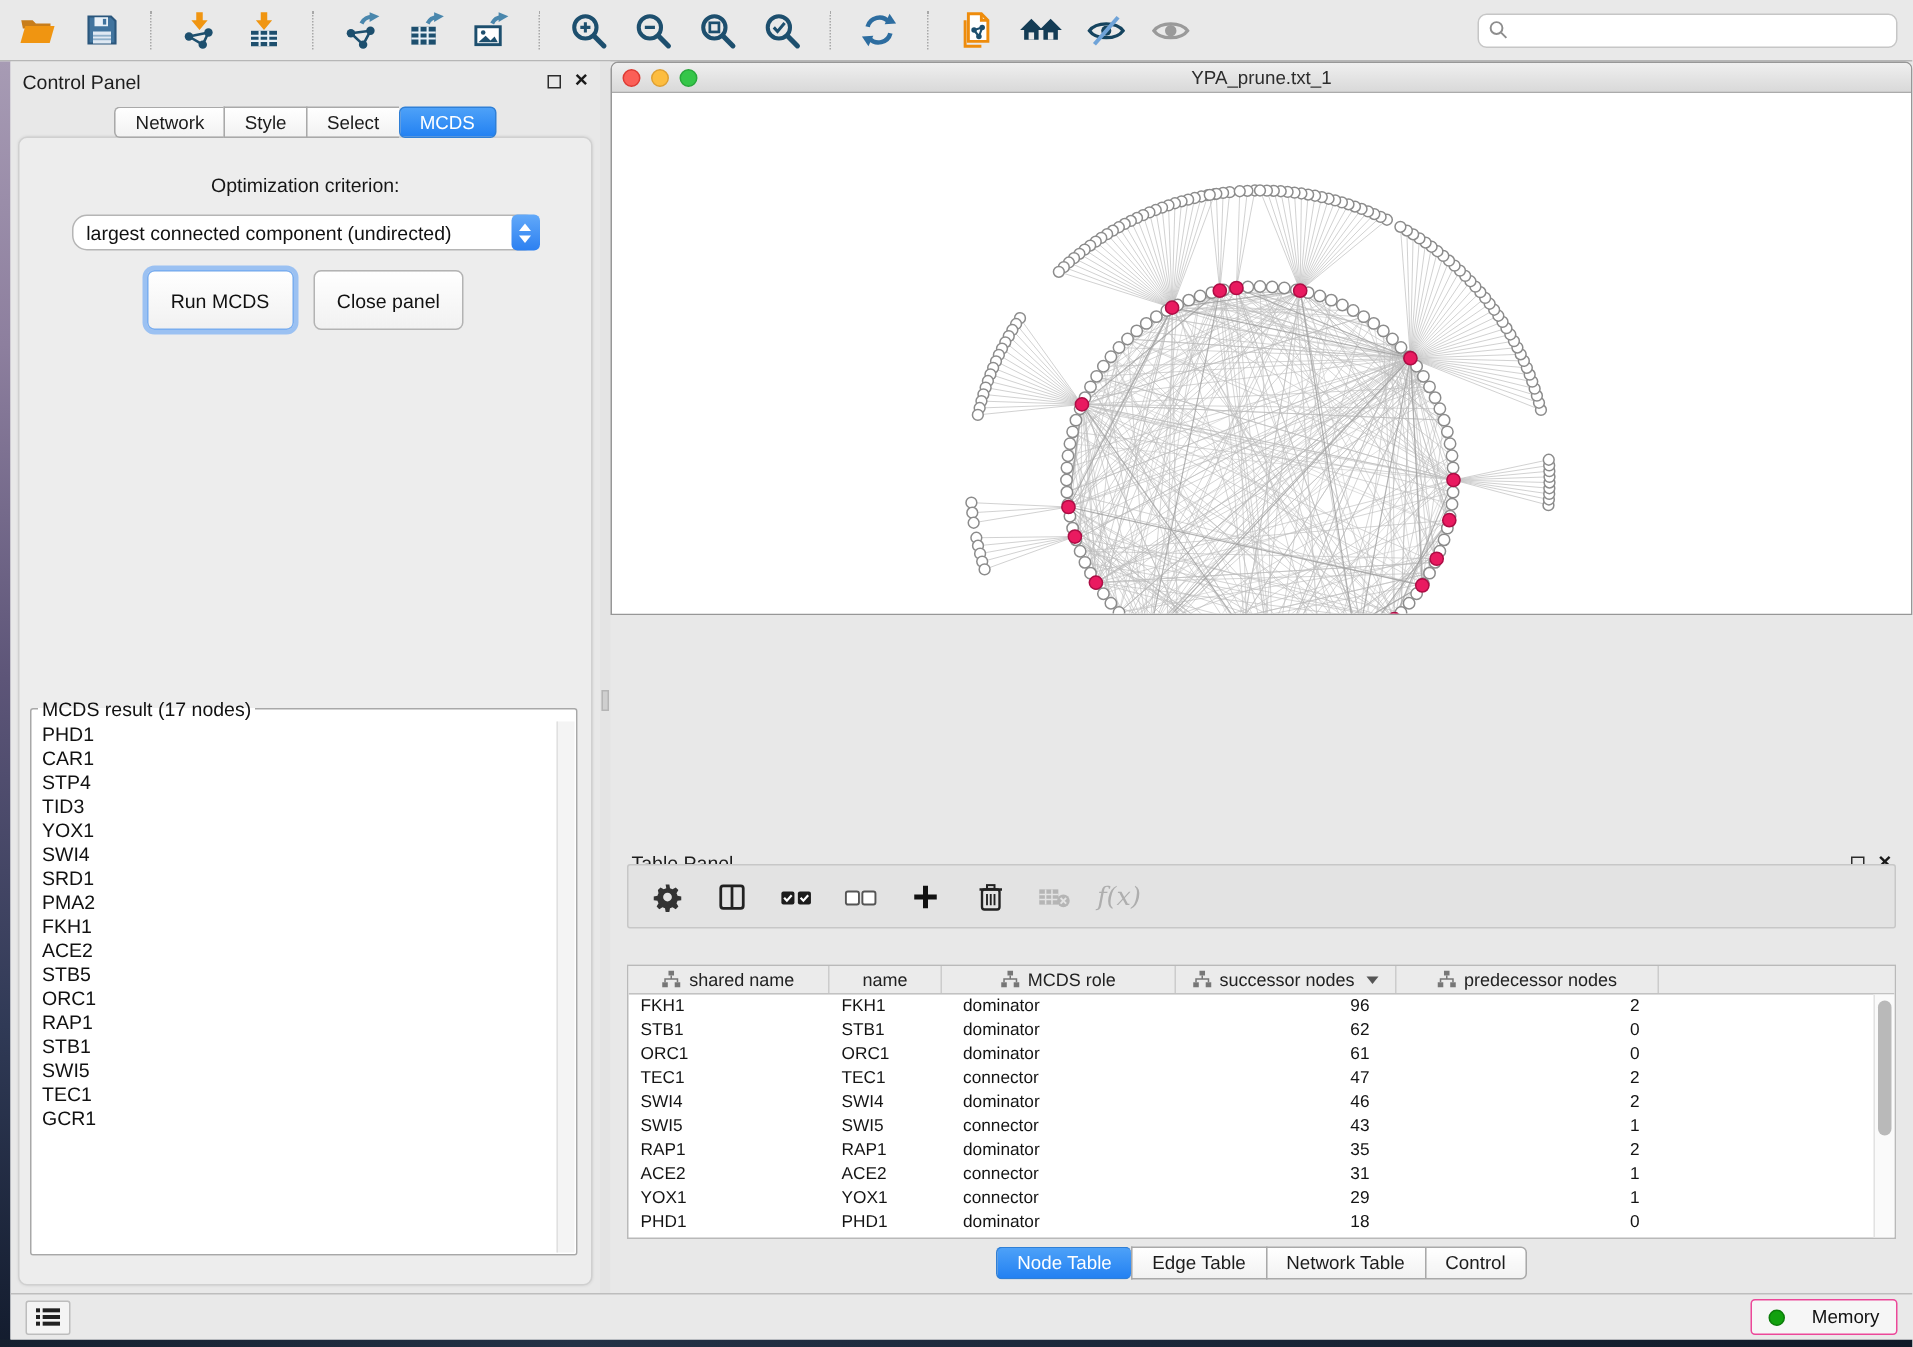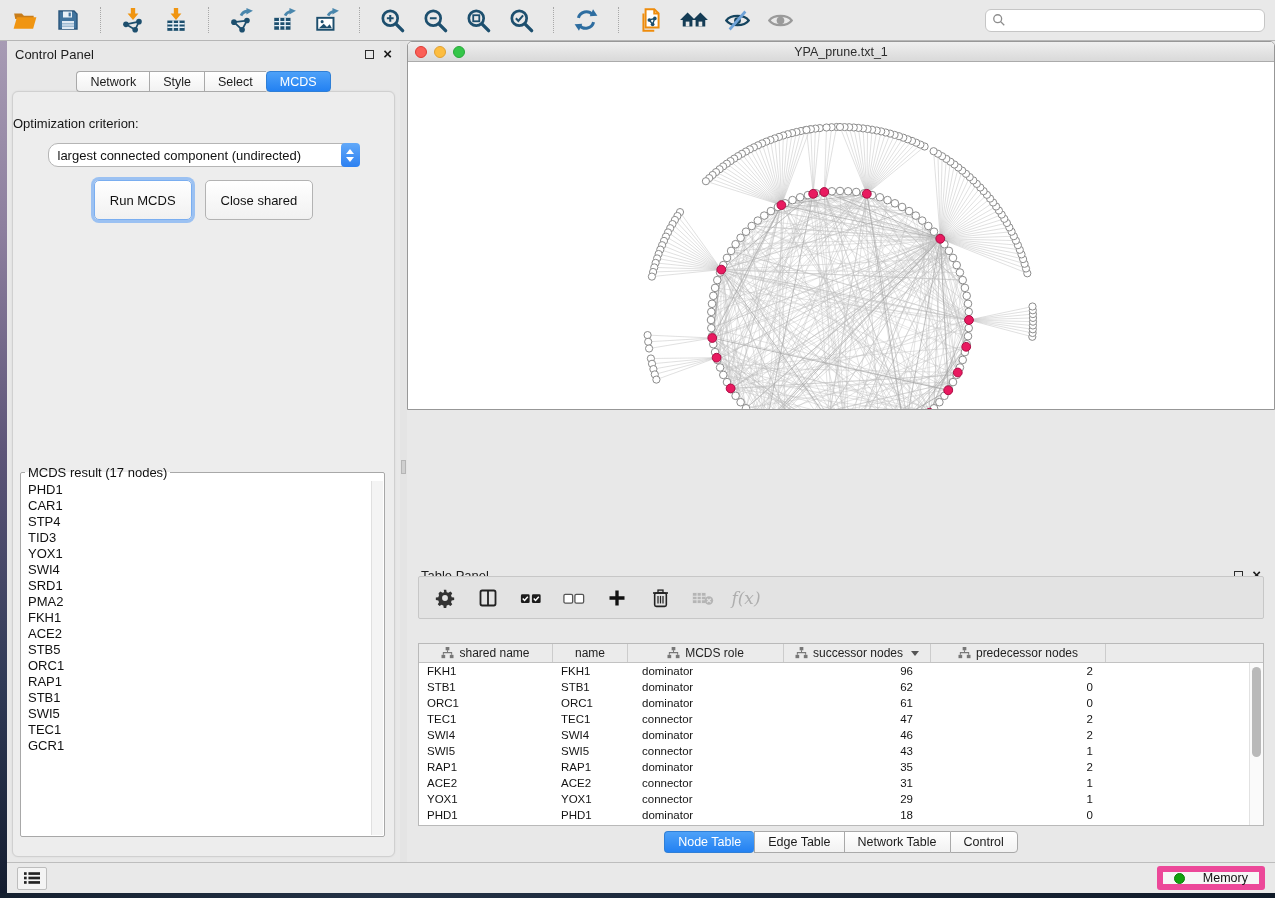"Optimization criterion:" .opt-label { text-align: none -> center }
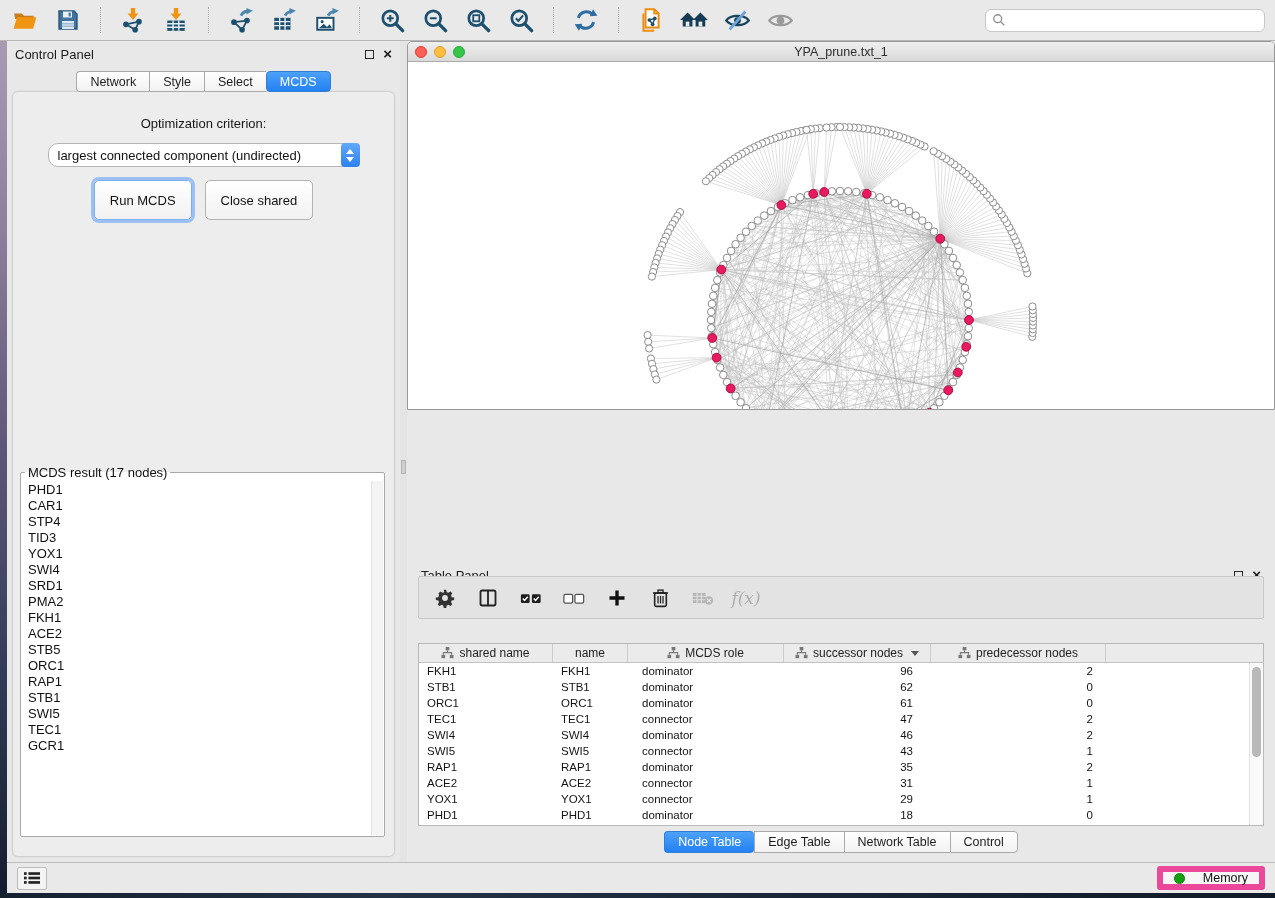"Close shared" button.btn { text: shared -> panel }
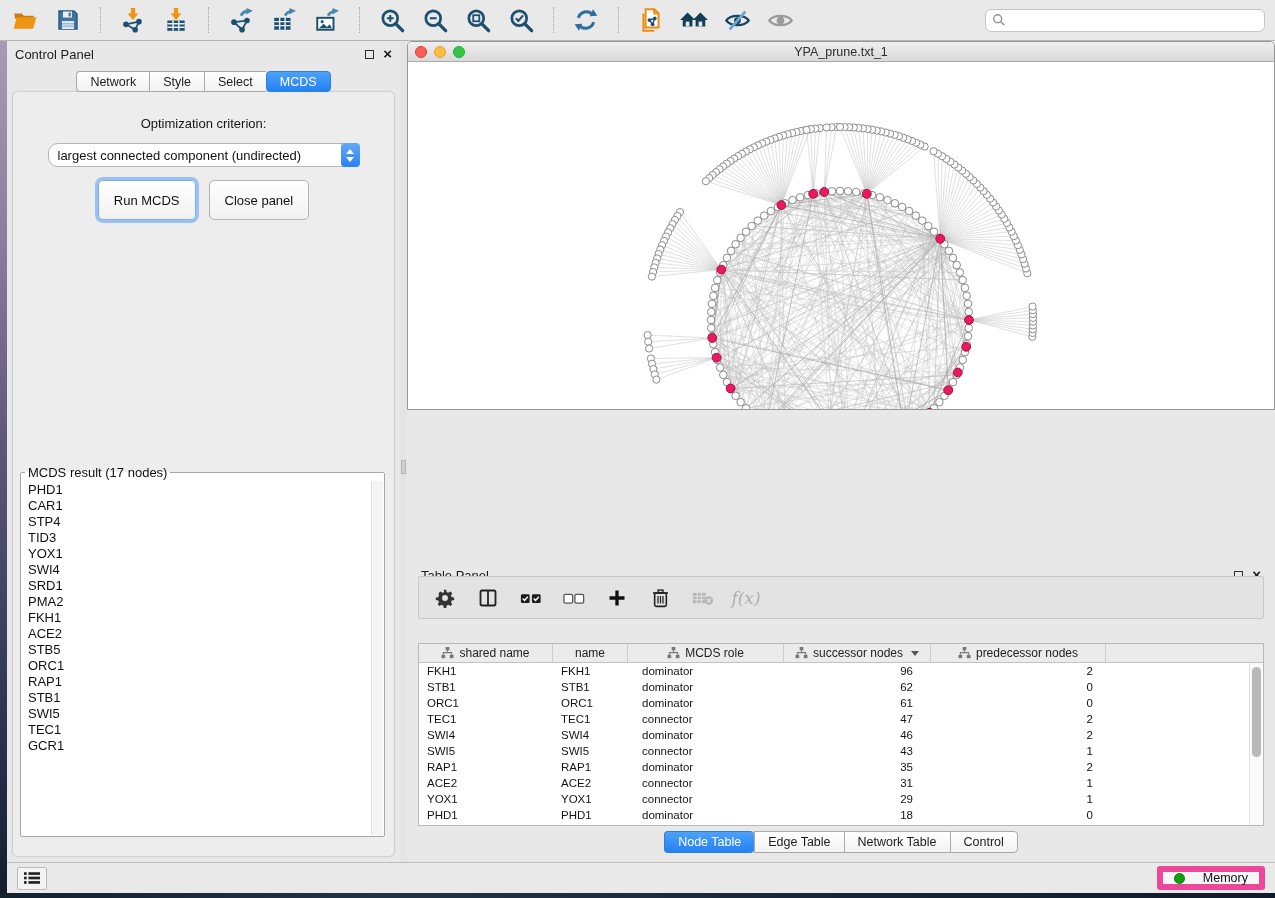"Memory" .mem-btn { border: 6px solid #ec4899 -> 1px solid #ec4899 }
